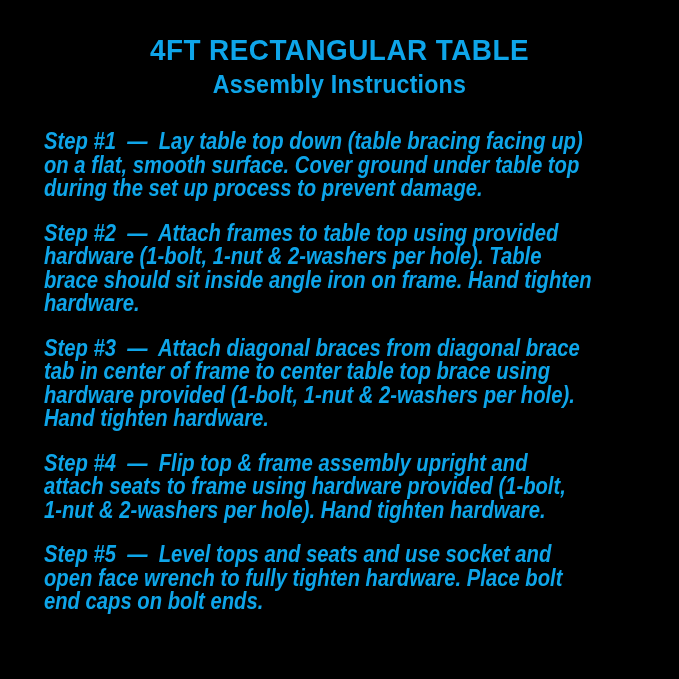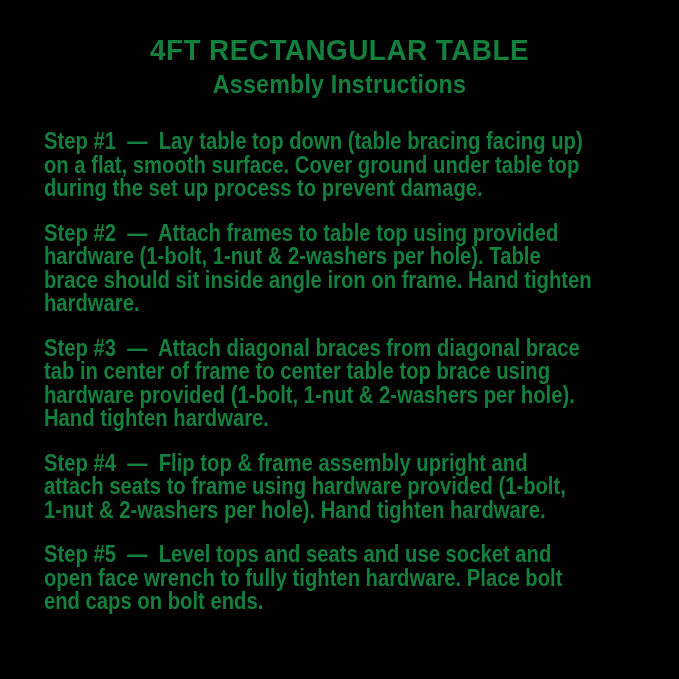"4FT RECTANGULAR TABLE" .poster { color: #15803d -> #0ea5e9 }
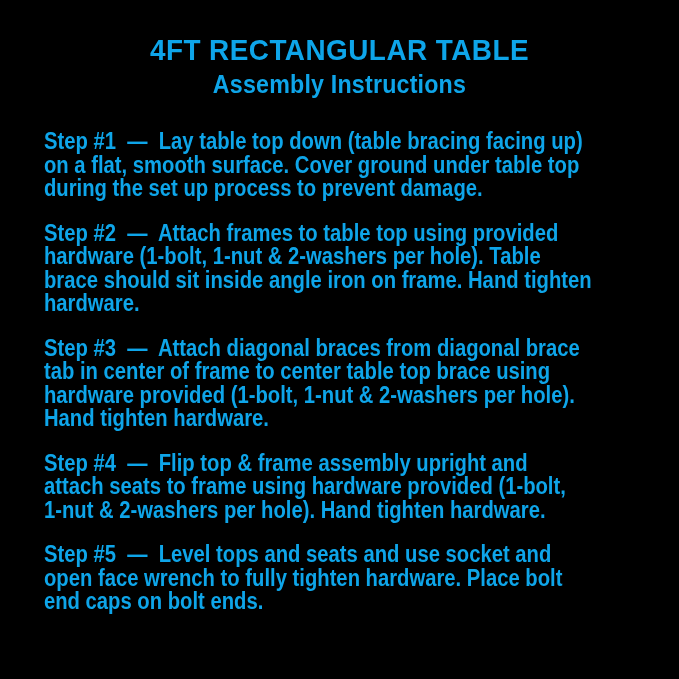"Step #1 — Lay table" .steps { font-style: none -> italic }
